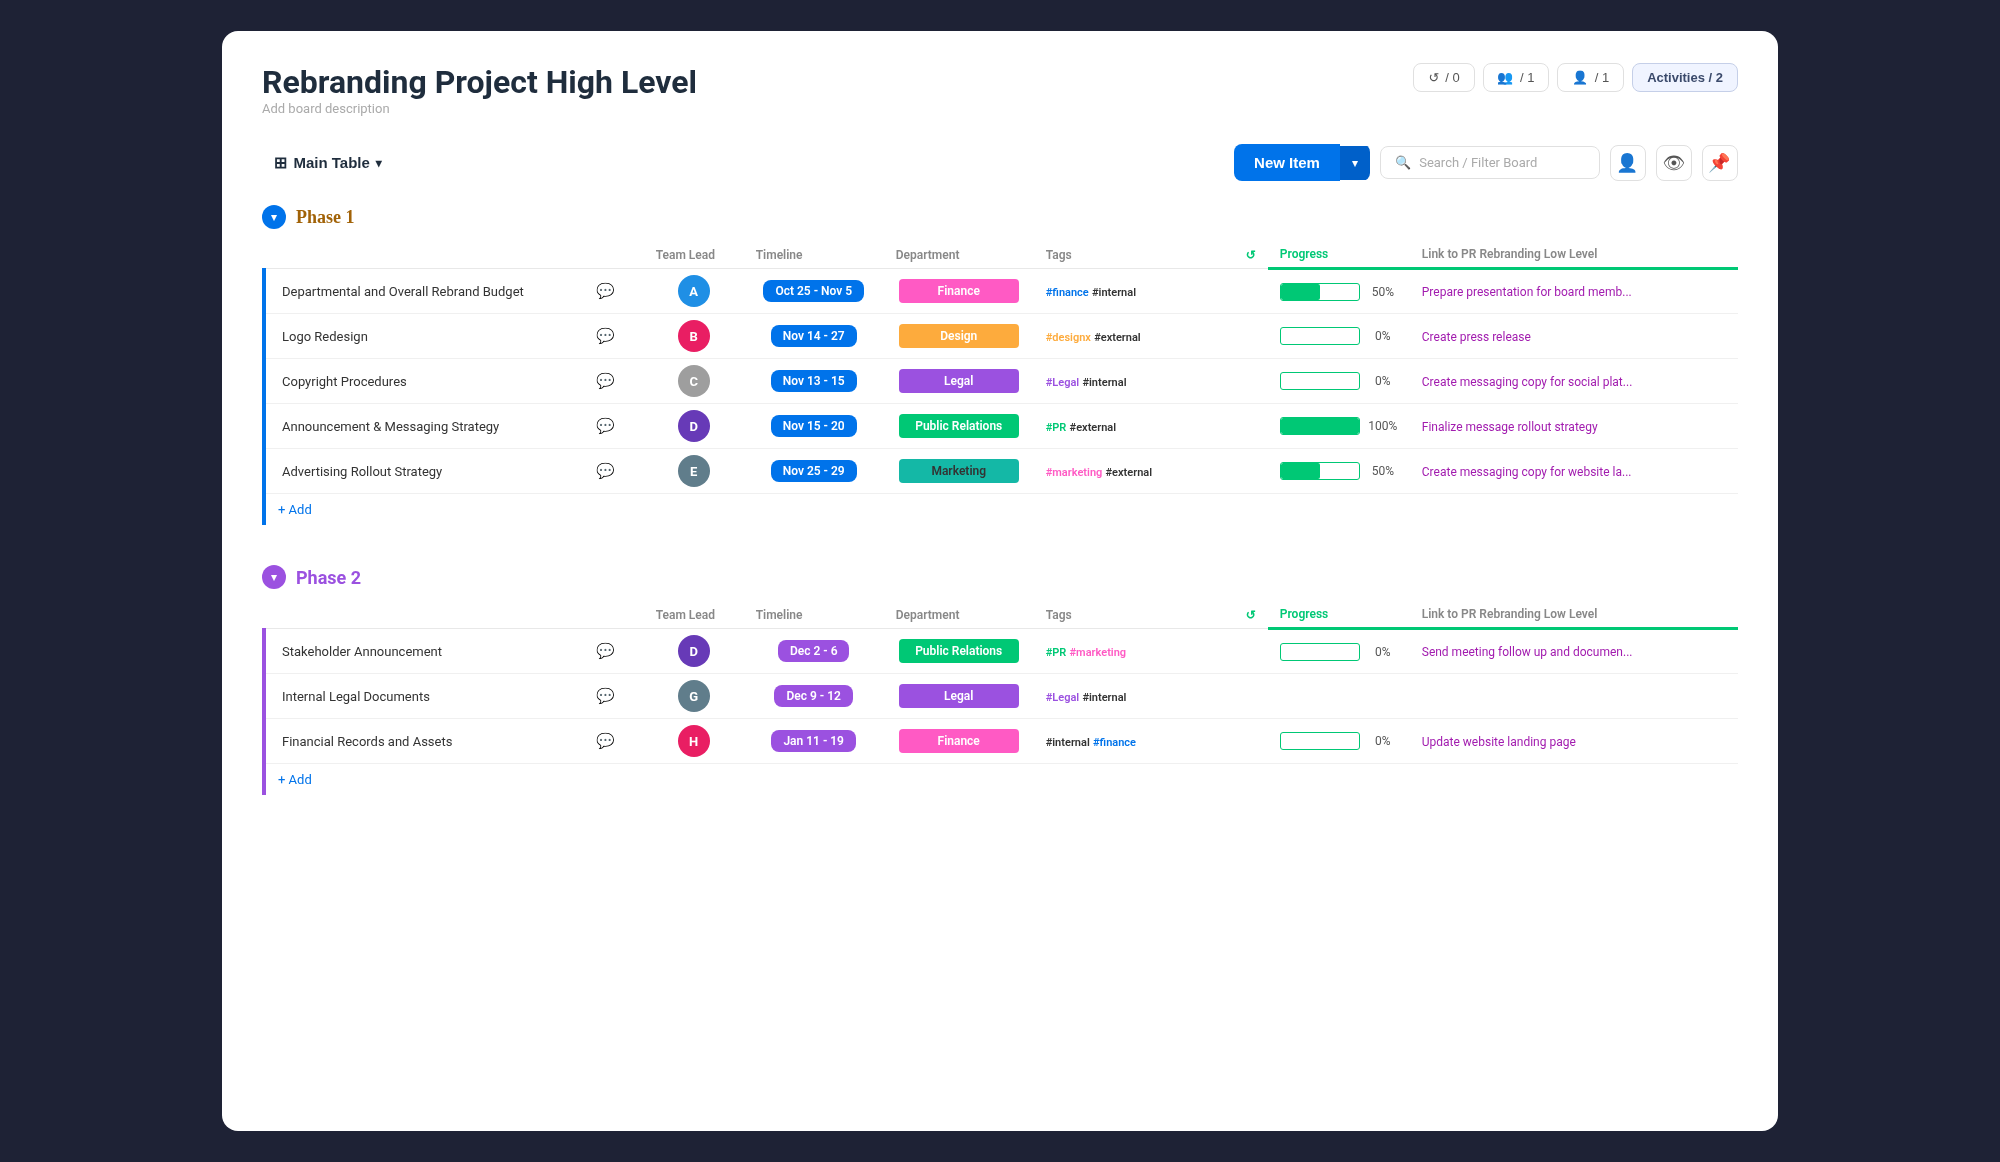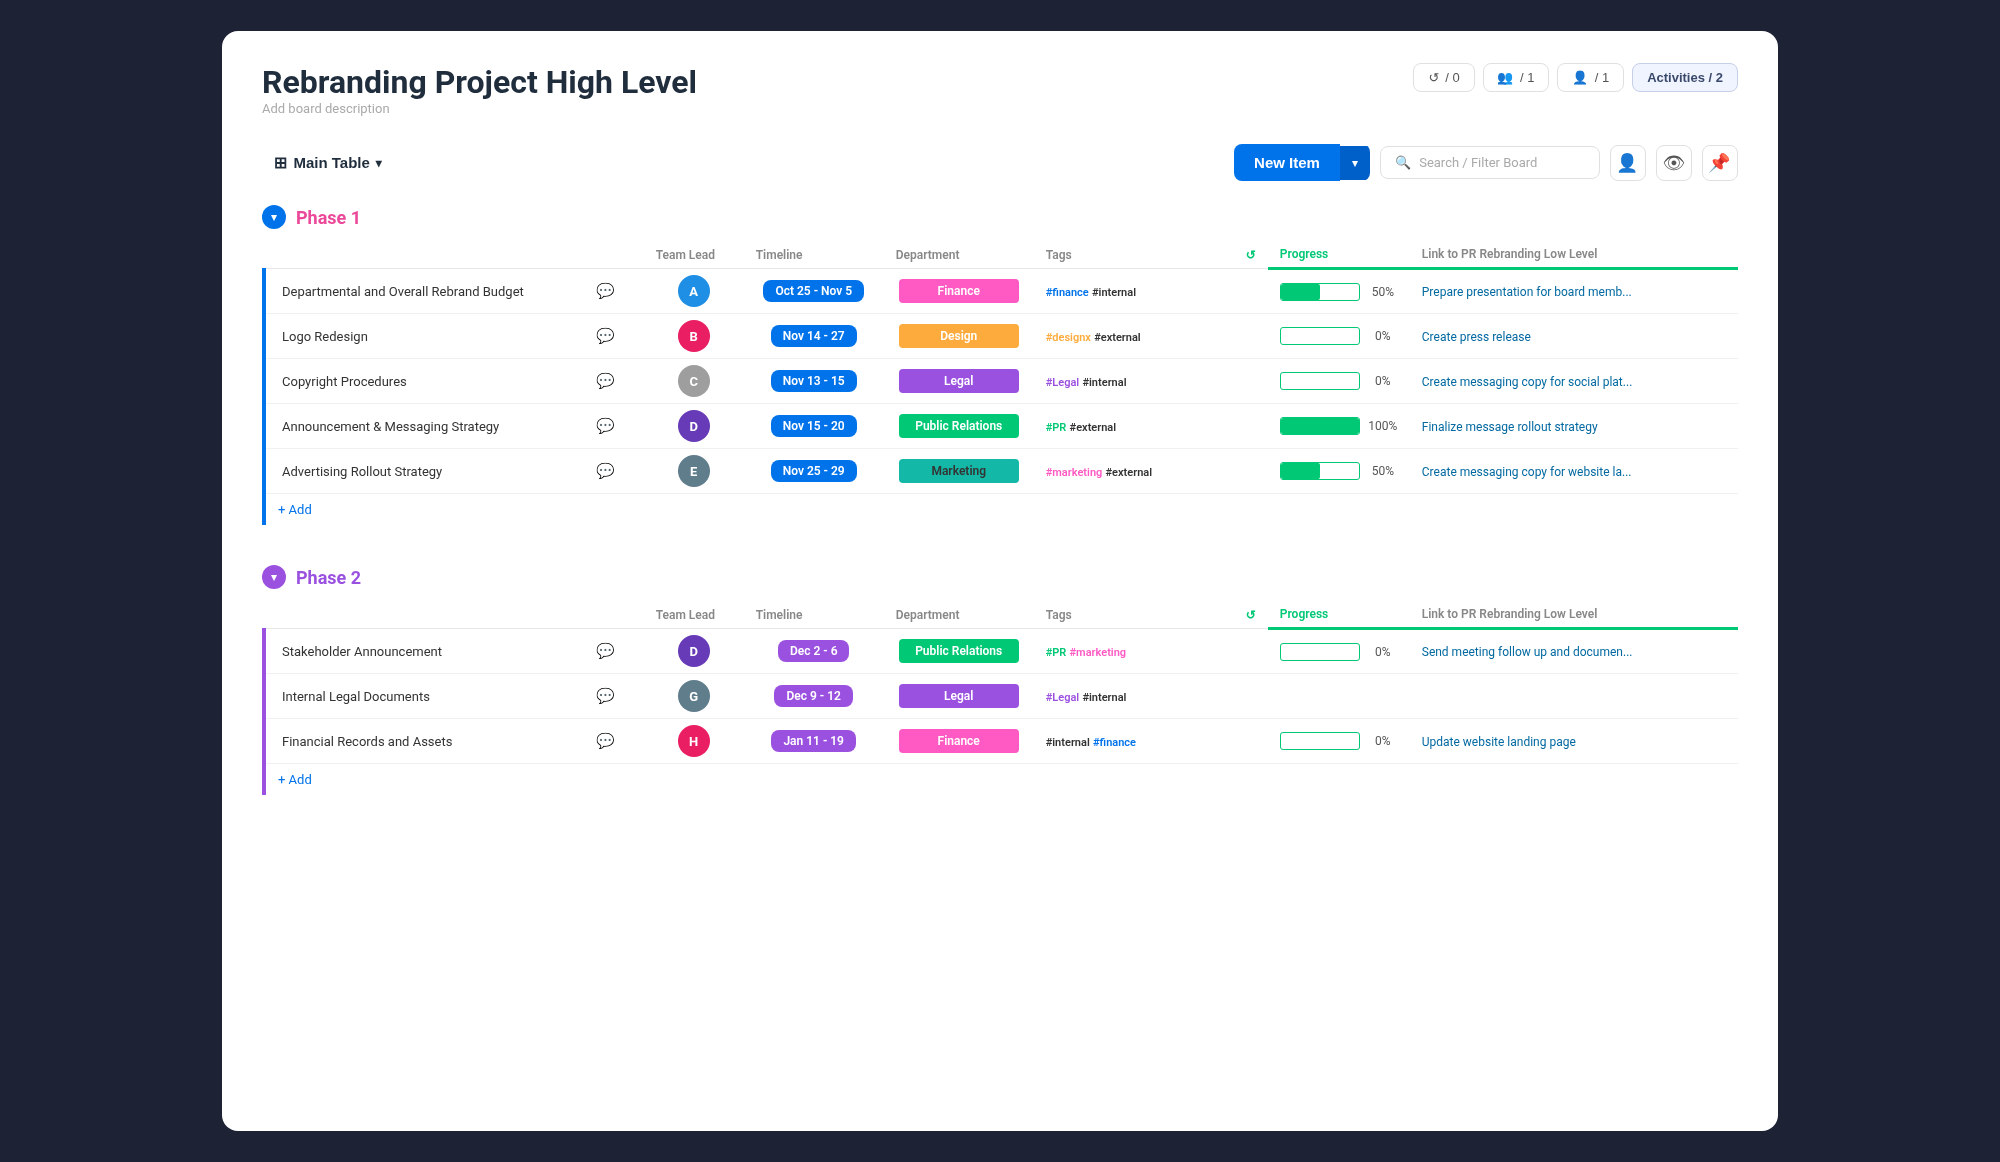"Phase 1" .section-title.phase1 { color: #ec4899 -> #a16207; font-family: none -> Liberation Serif, serif }
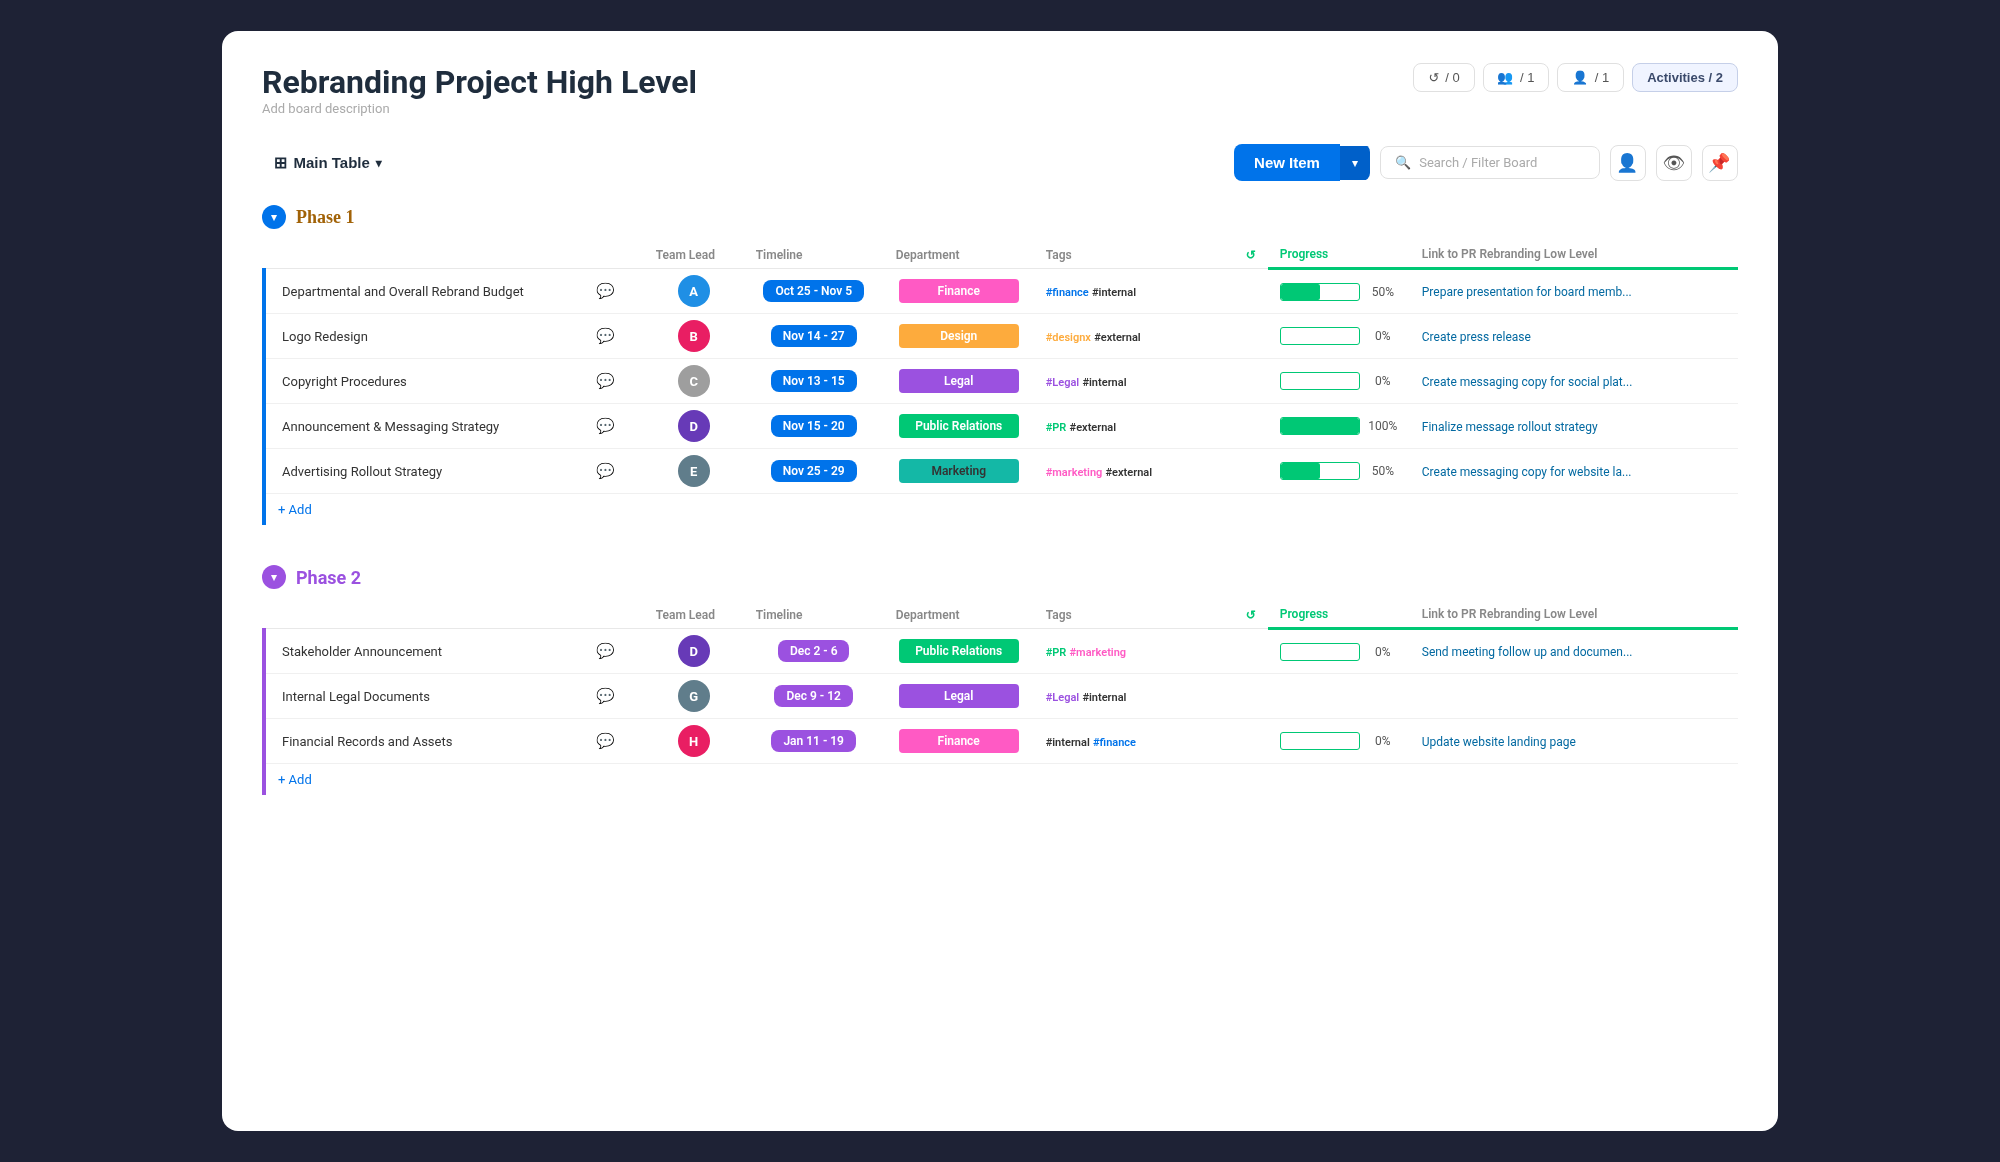"Prepare presentation for board memb..." .link-col-text { color: #0369a1 -> #a21caf }
